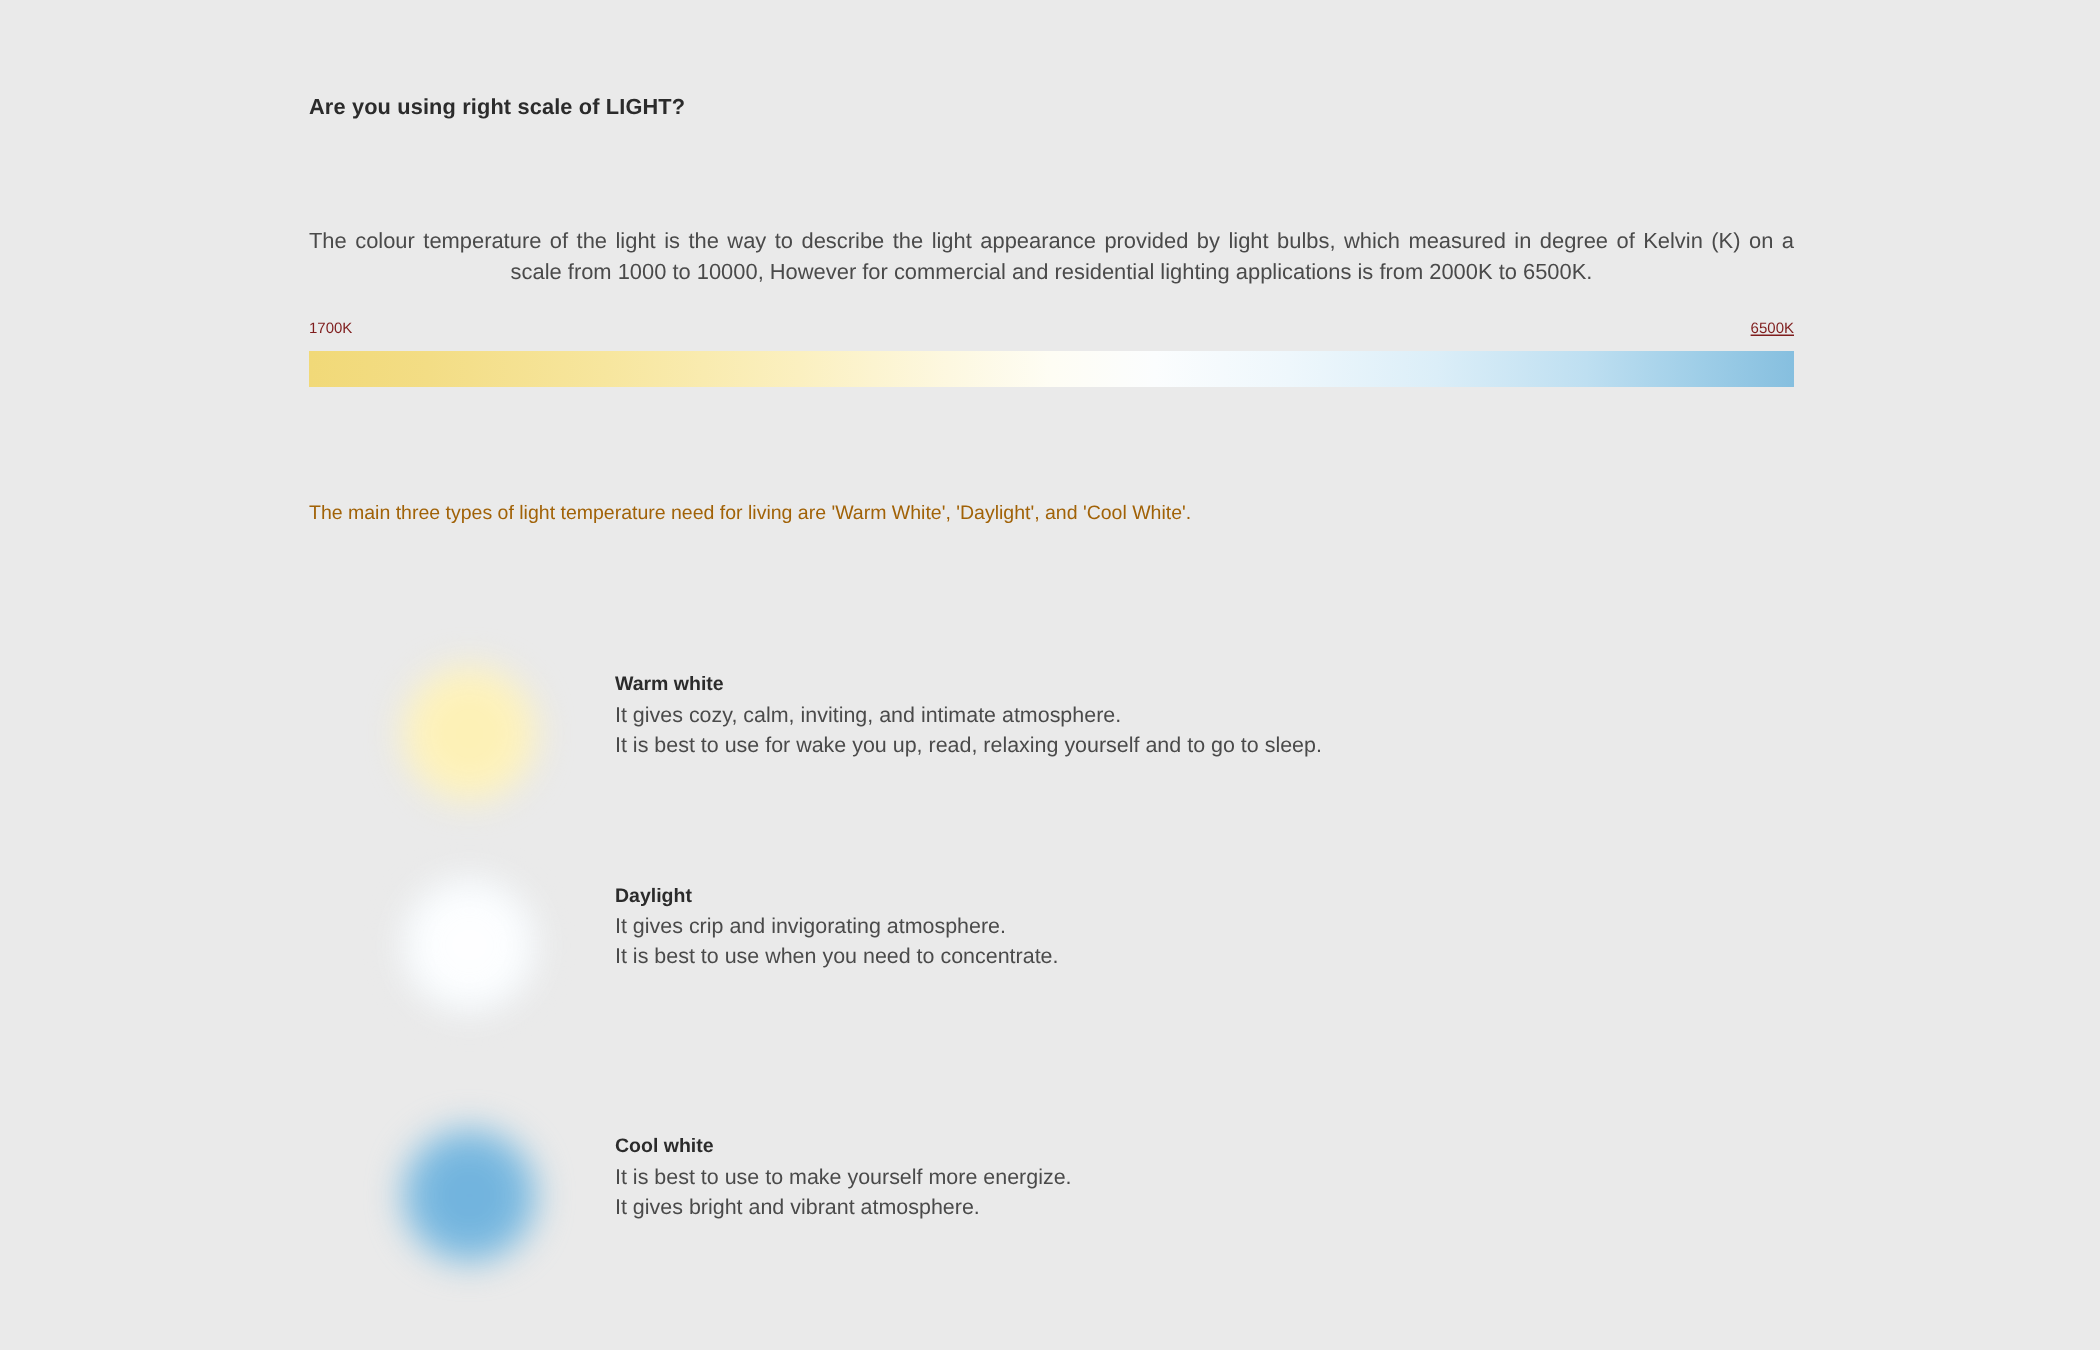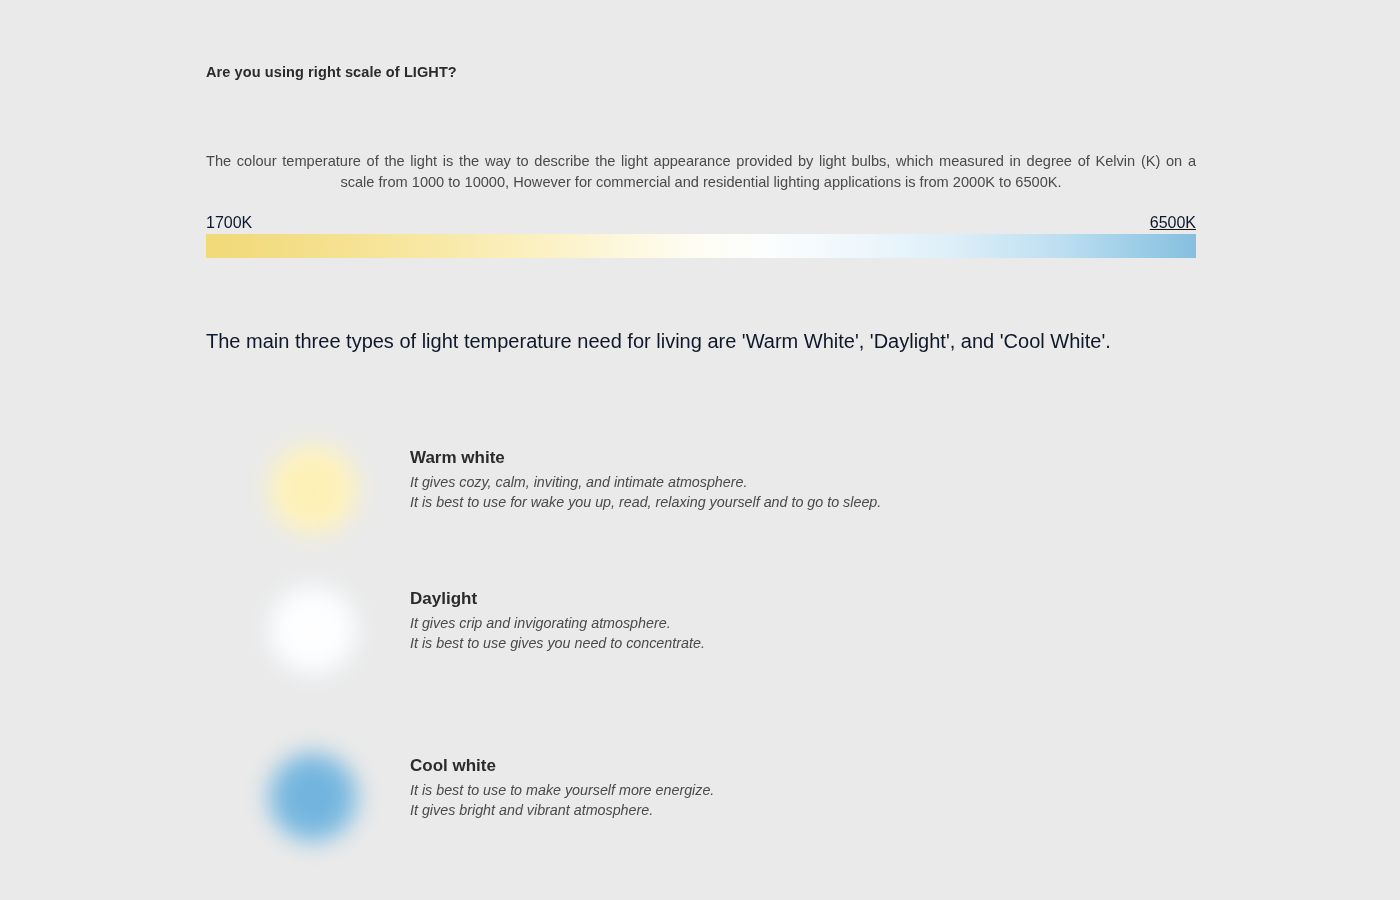"1700K" .scale-labels { color: #0f172a -> #7f1d1d; font-size: 16px -> 10px }
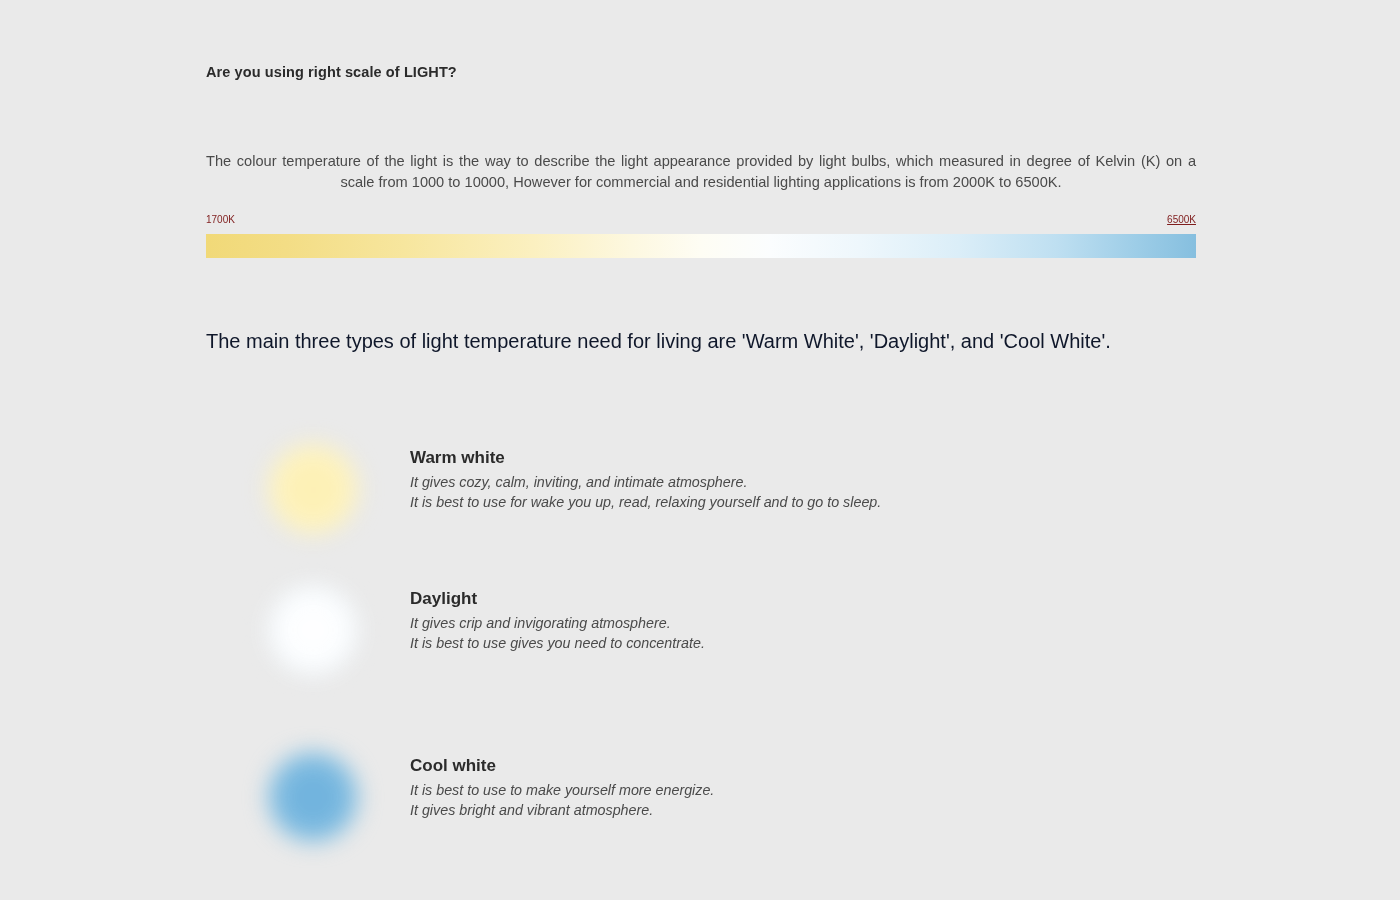"The main three types of" .types-line { color: #0f172a -> #a16207; font-size: 20px -> 13px }
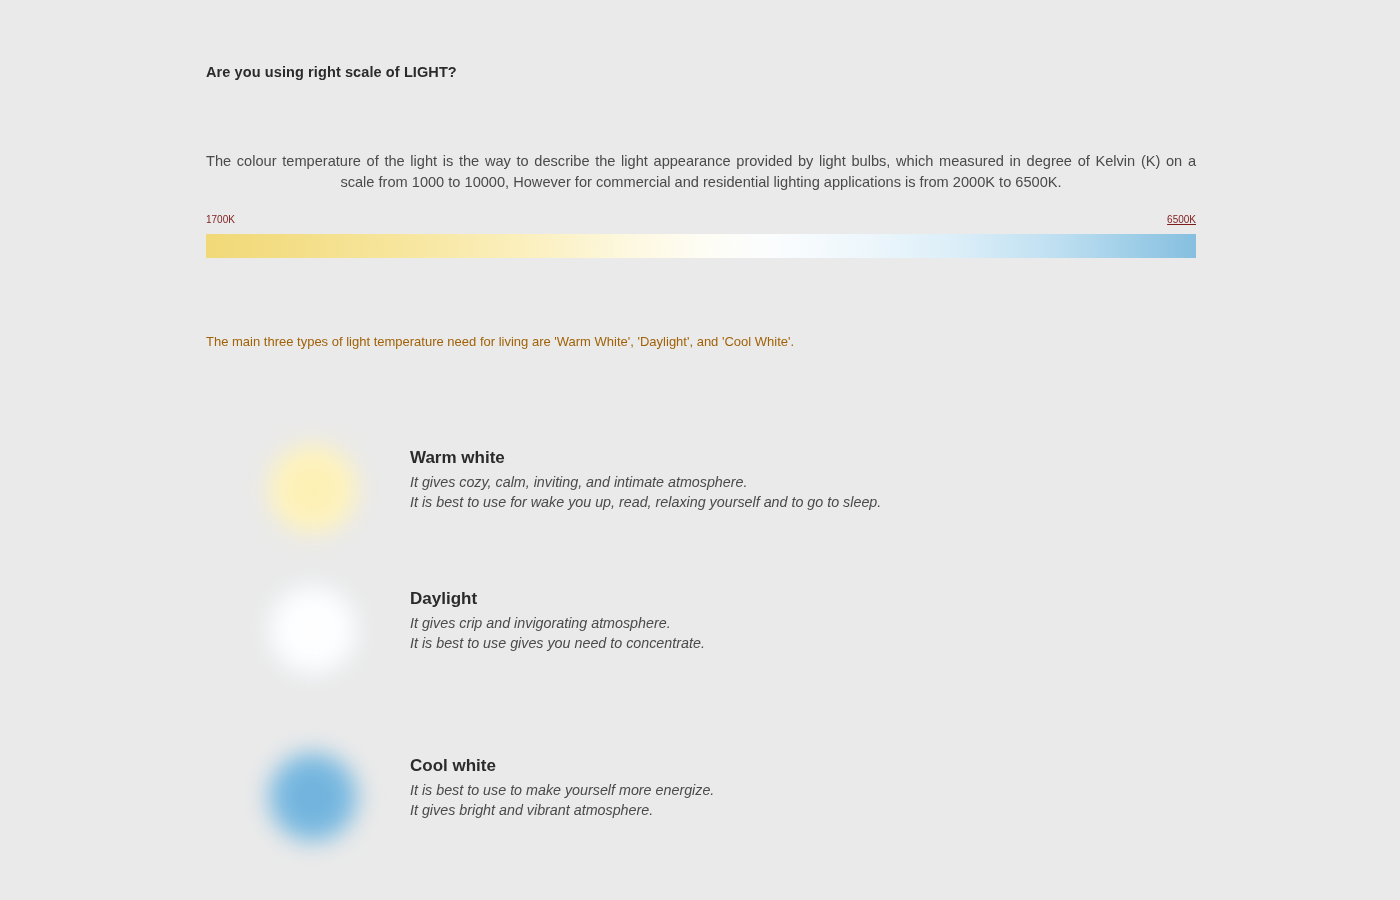"Warm white" .type-title { font-size: 17px -> 13px }
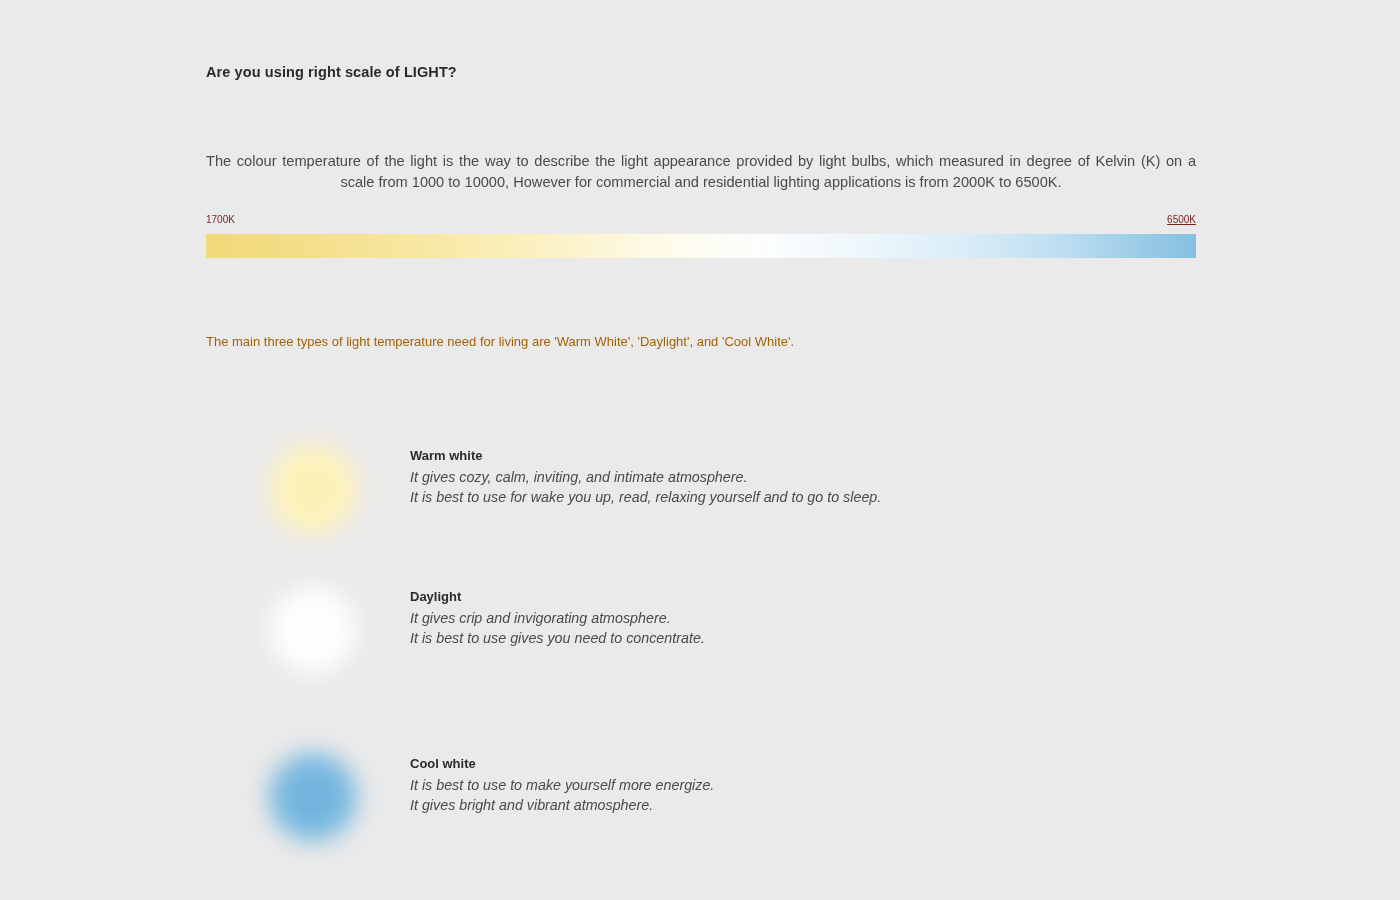"It gives cozy, calm, inviting," .type-line { font-style: italic -> none }
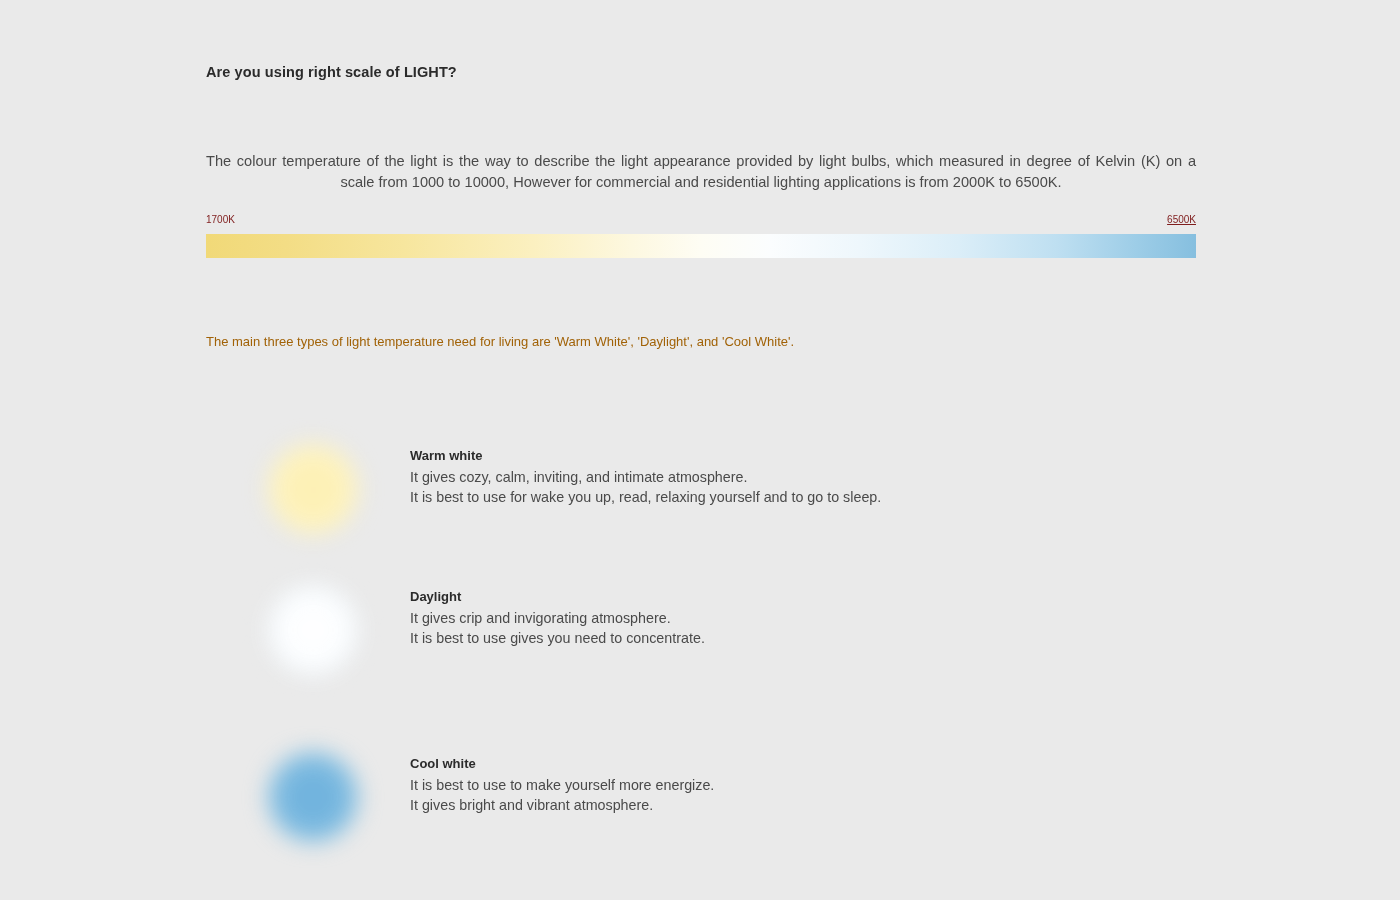"It is best to use gives" div.type-line { text: gives -> when }
